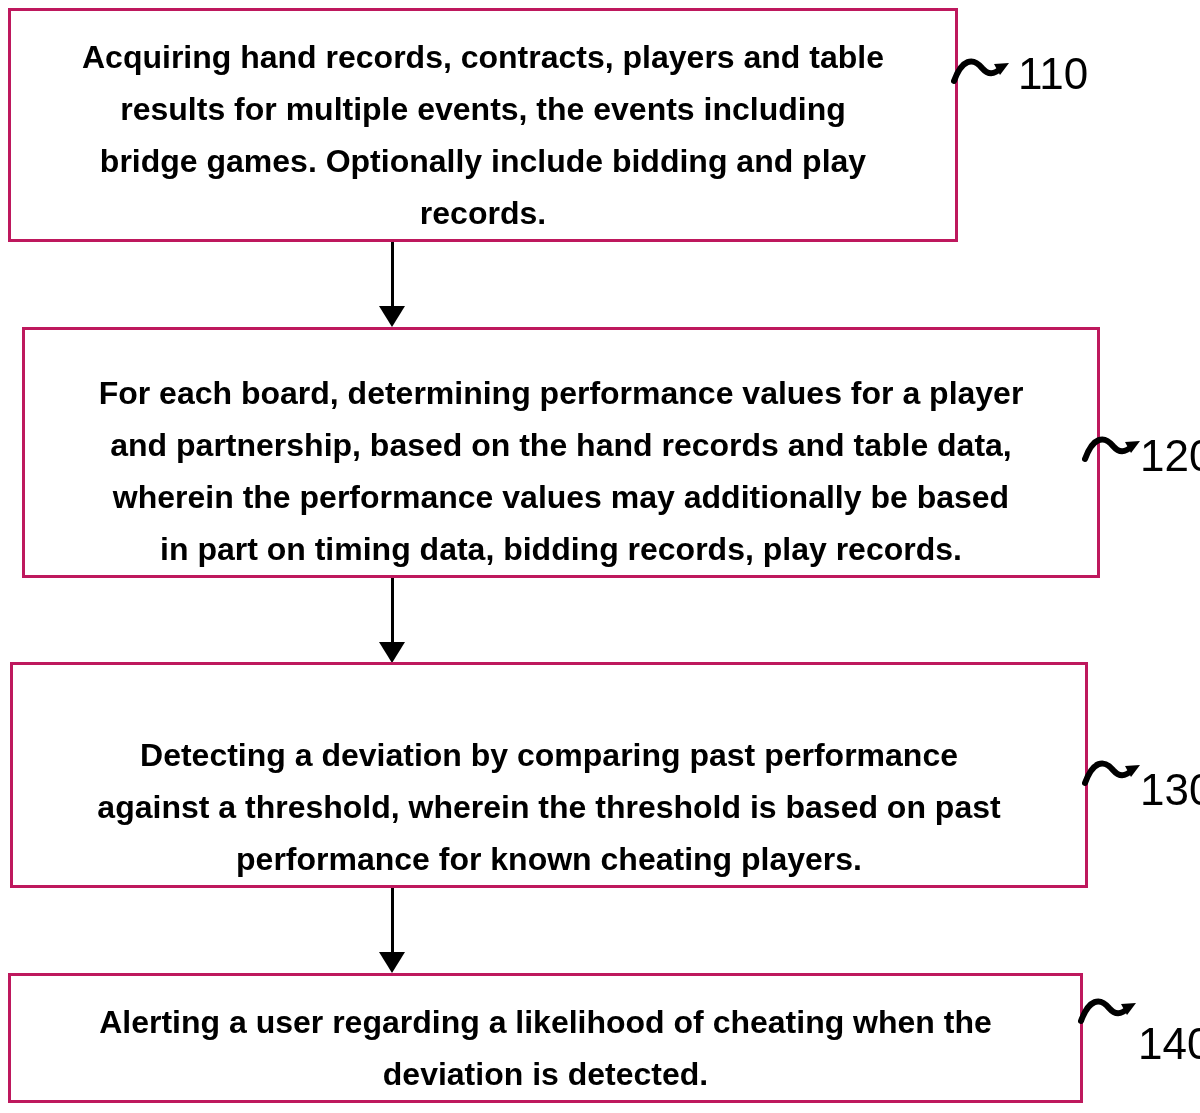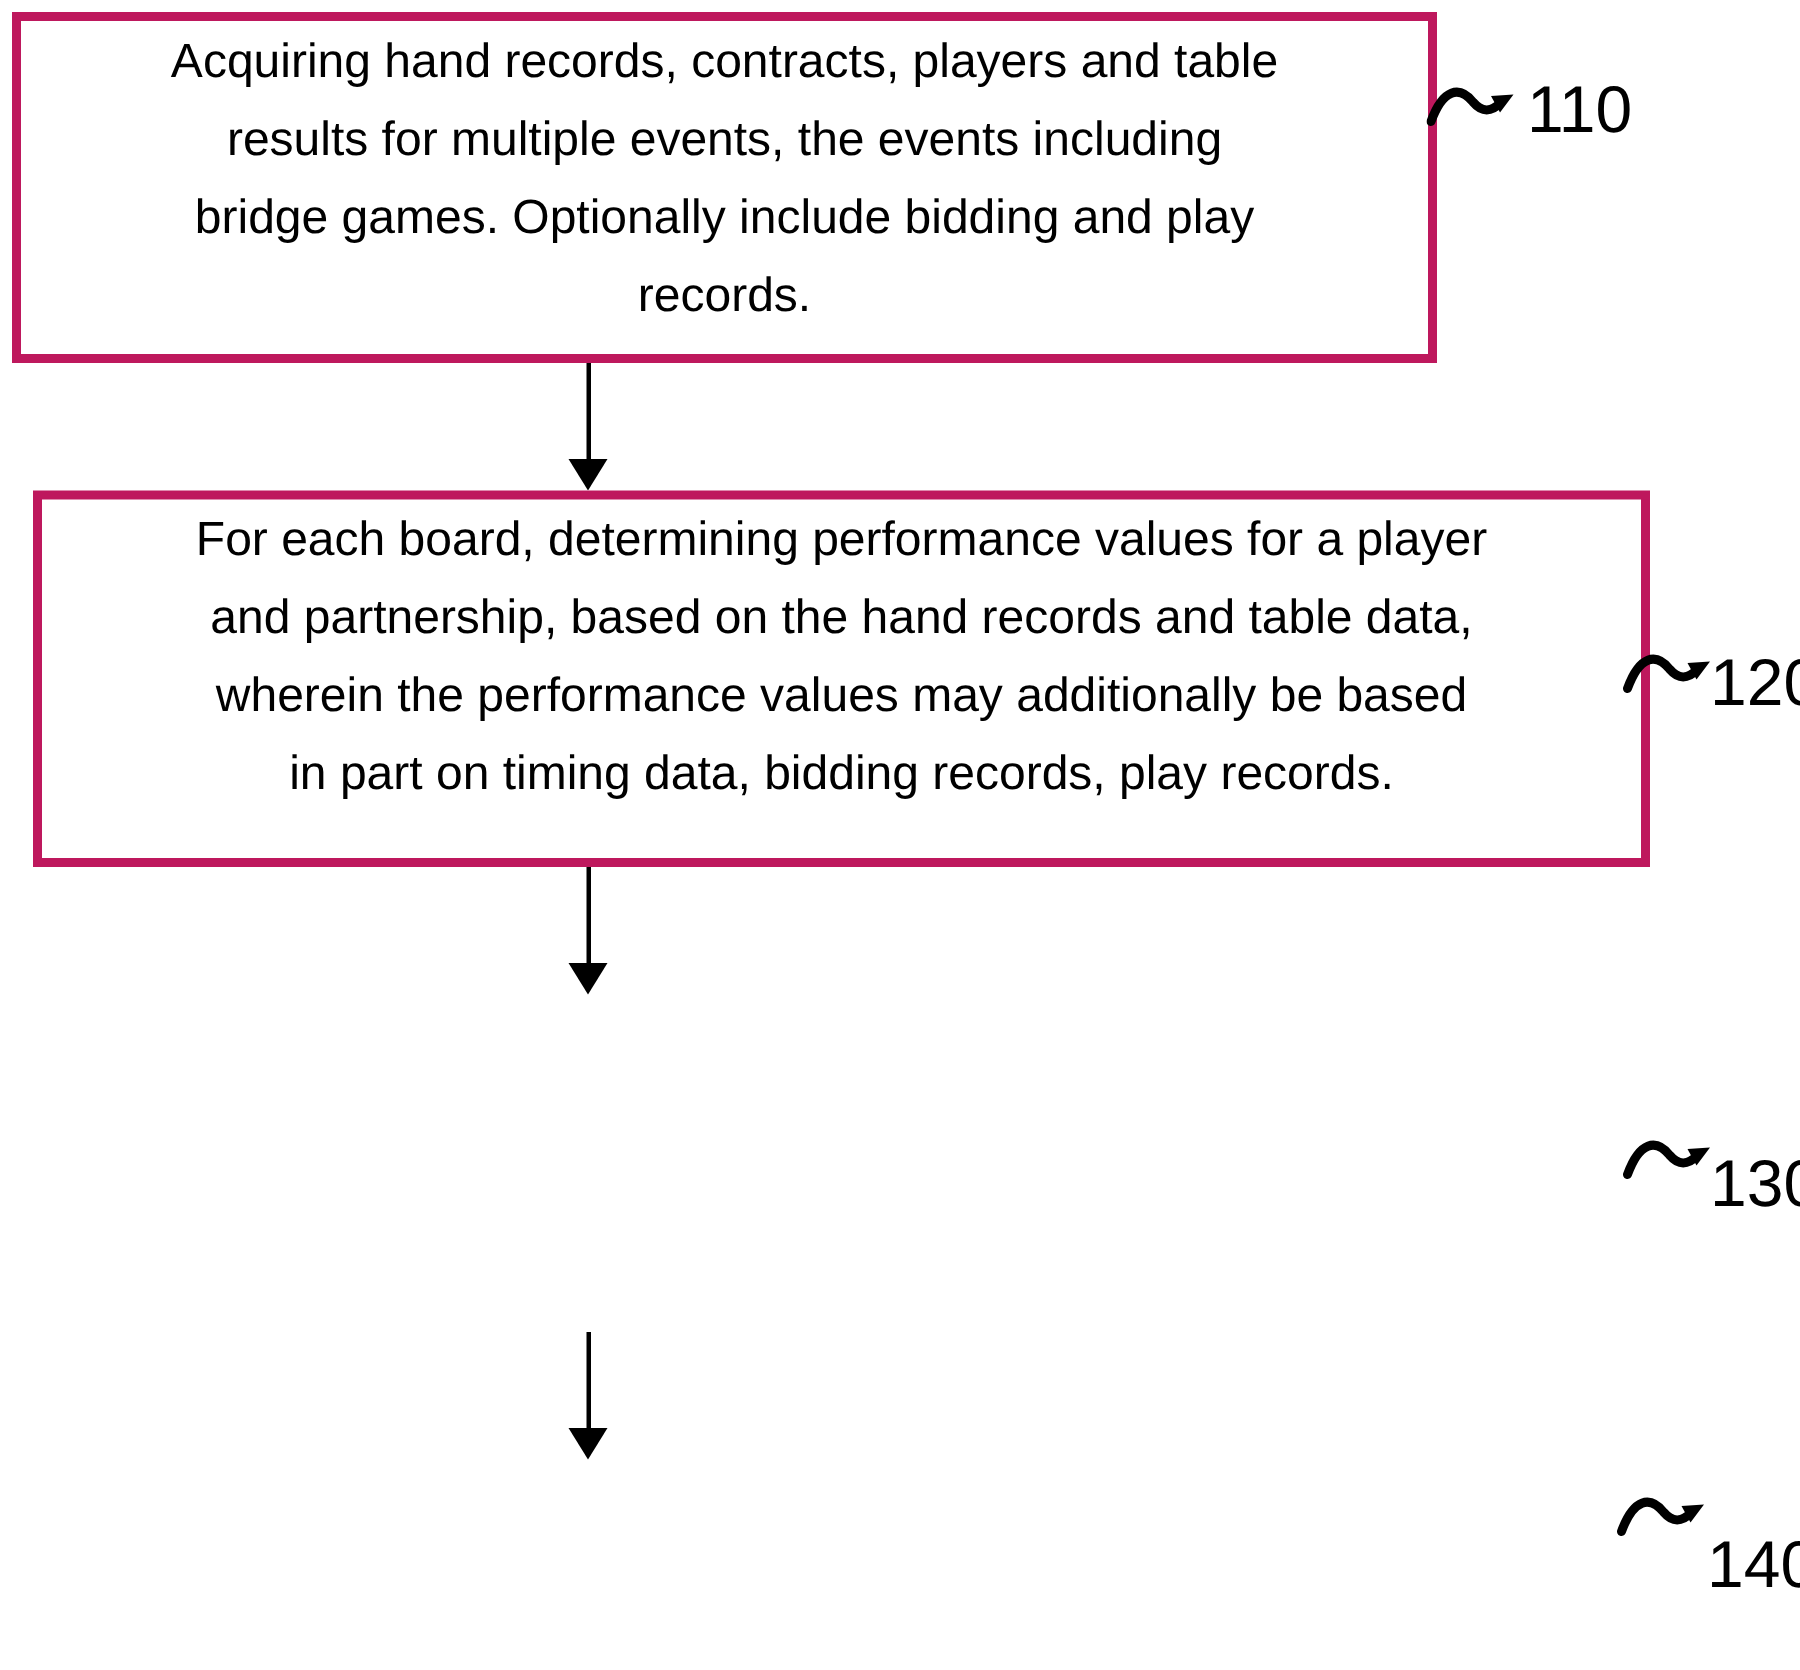"Acquiring hand records, contracts," .step-box { align-items: flex-start -> flex-end; border: 6px solid #be185d -> 3px solid #be185d; font-weight: none -> bold }
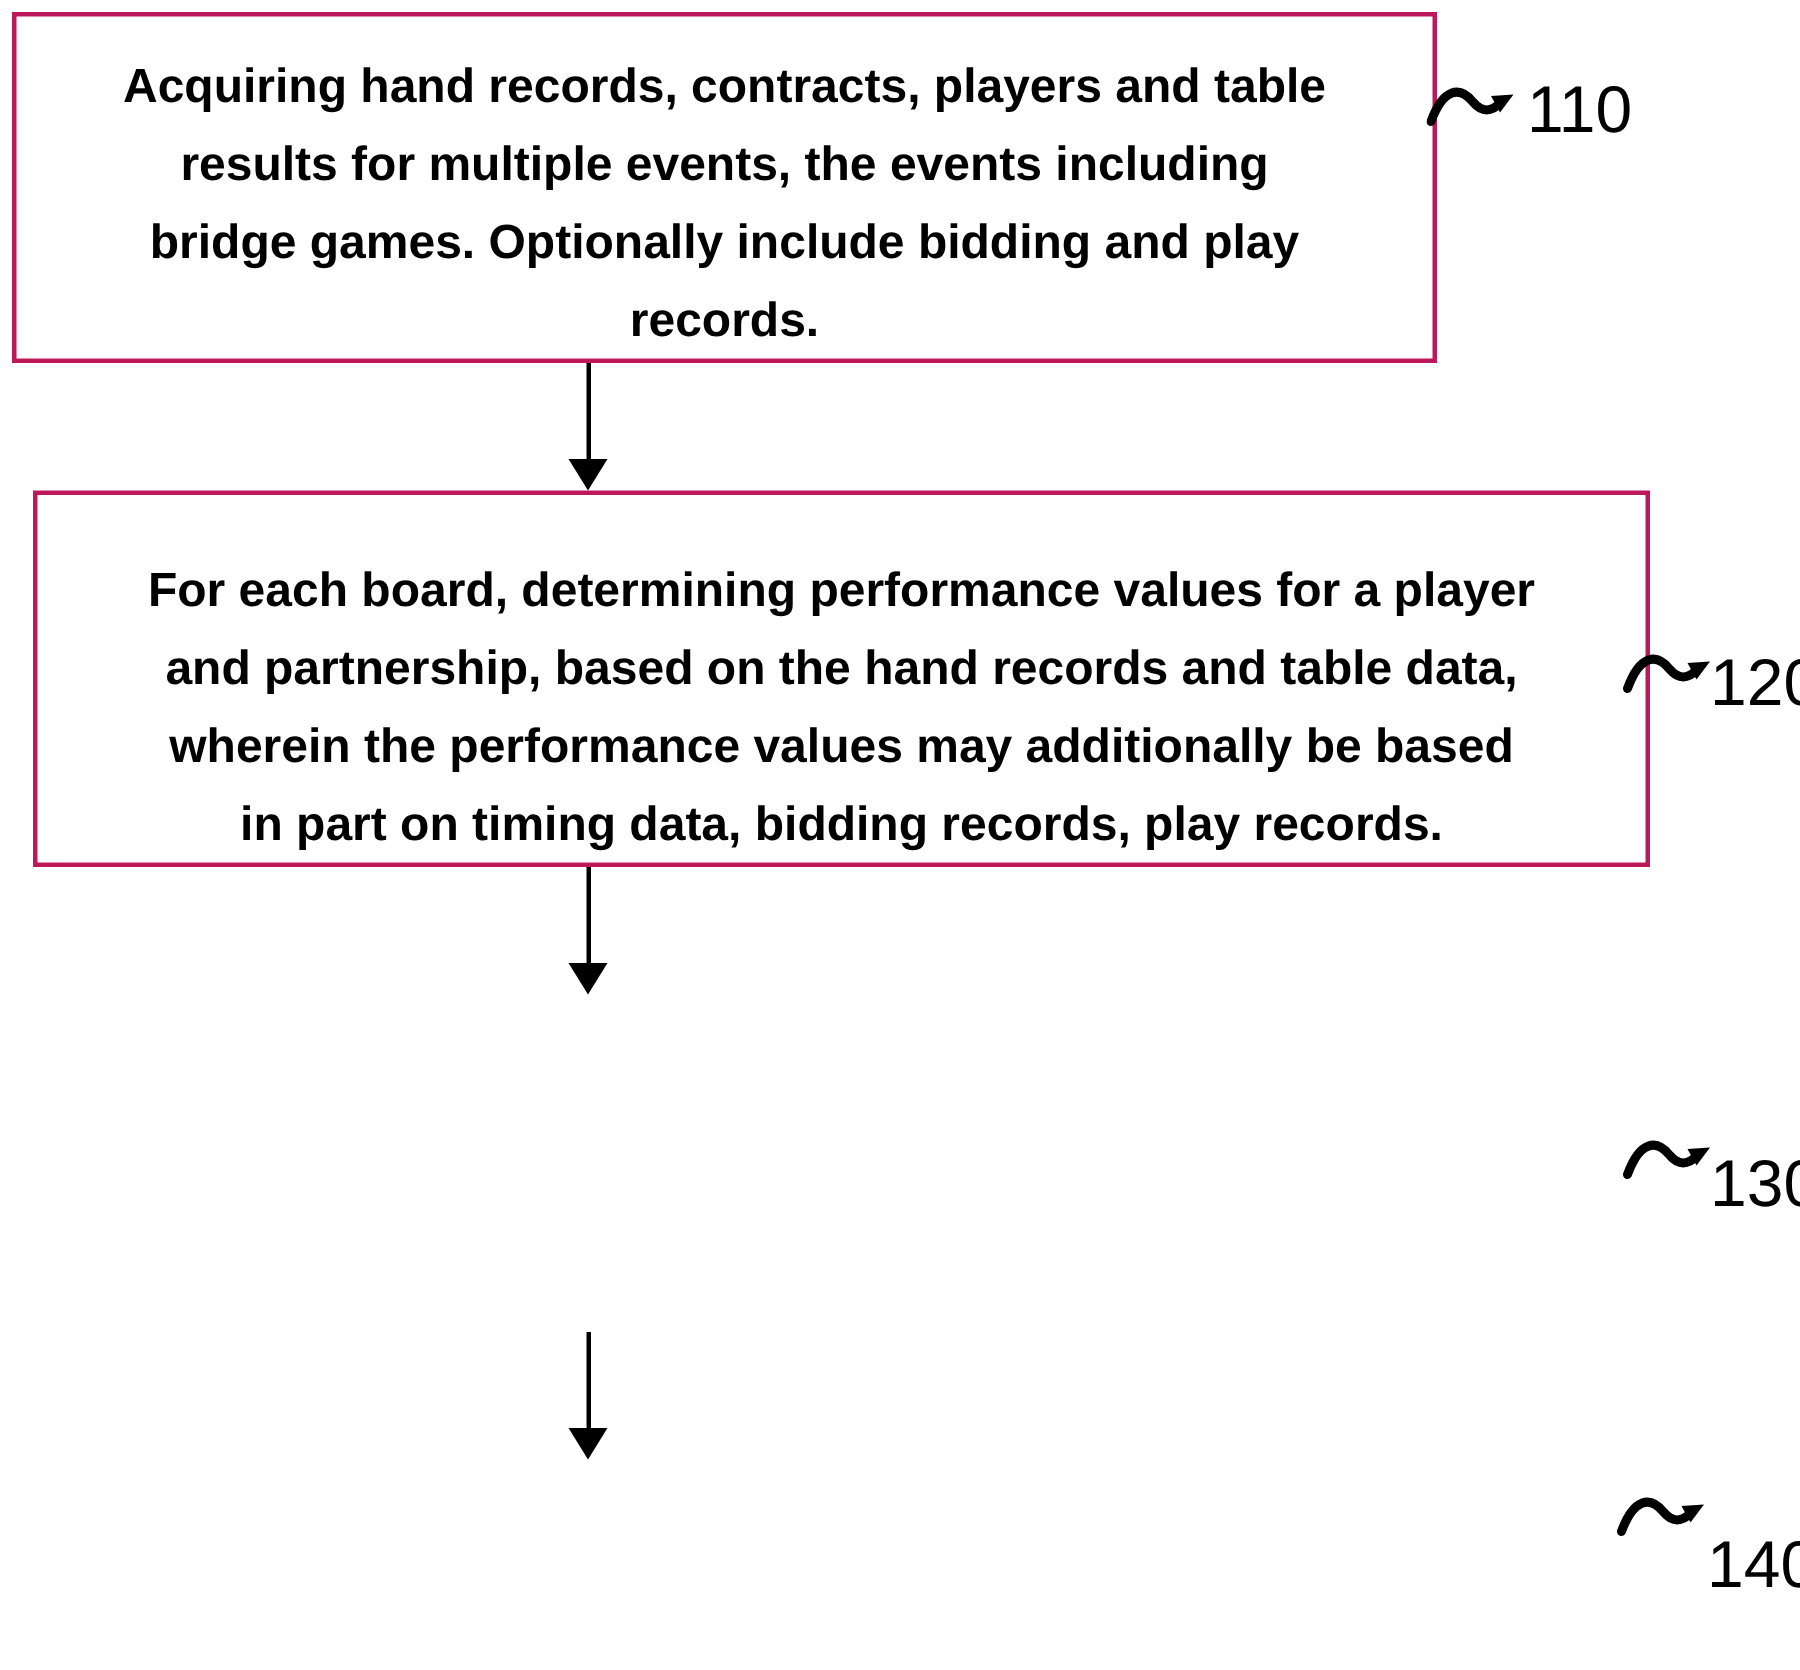"Detecting a deviation by comparing" div.step-box { html: none -> <div> <div>Detecting a deviation by comparing past performance against a threshold, wherein the threshold is based on past performance for known cheating players.</div> </div> }
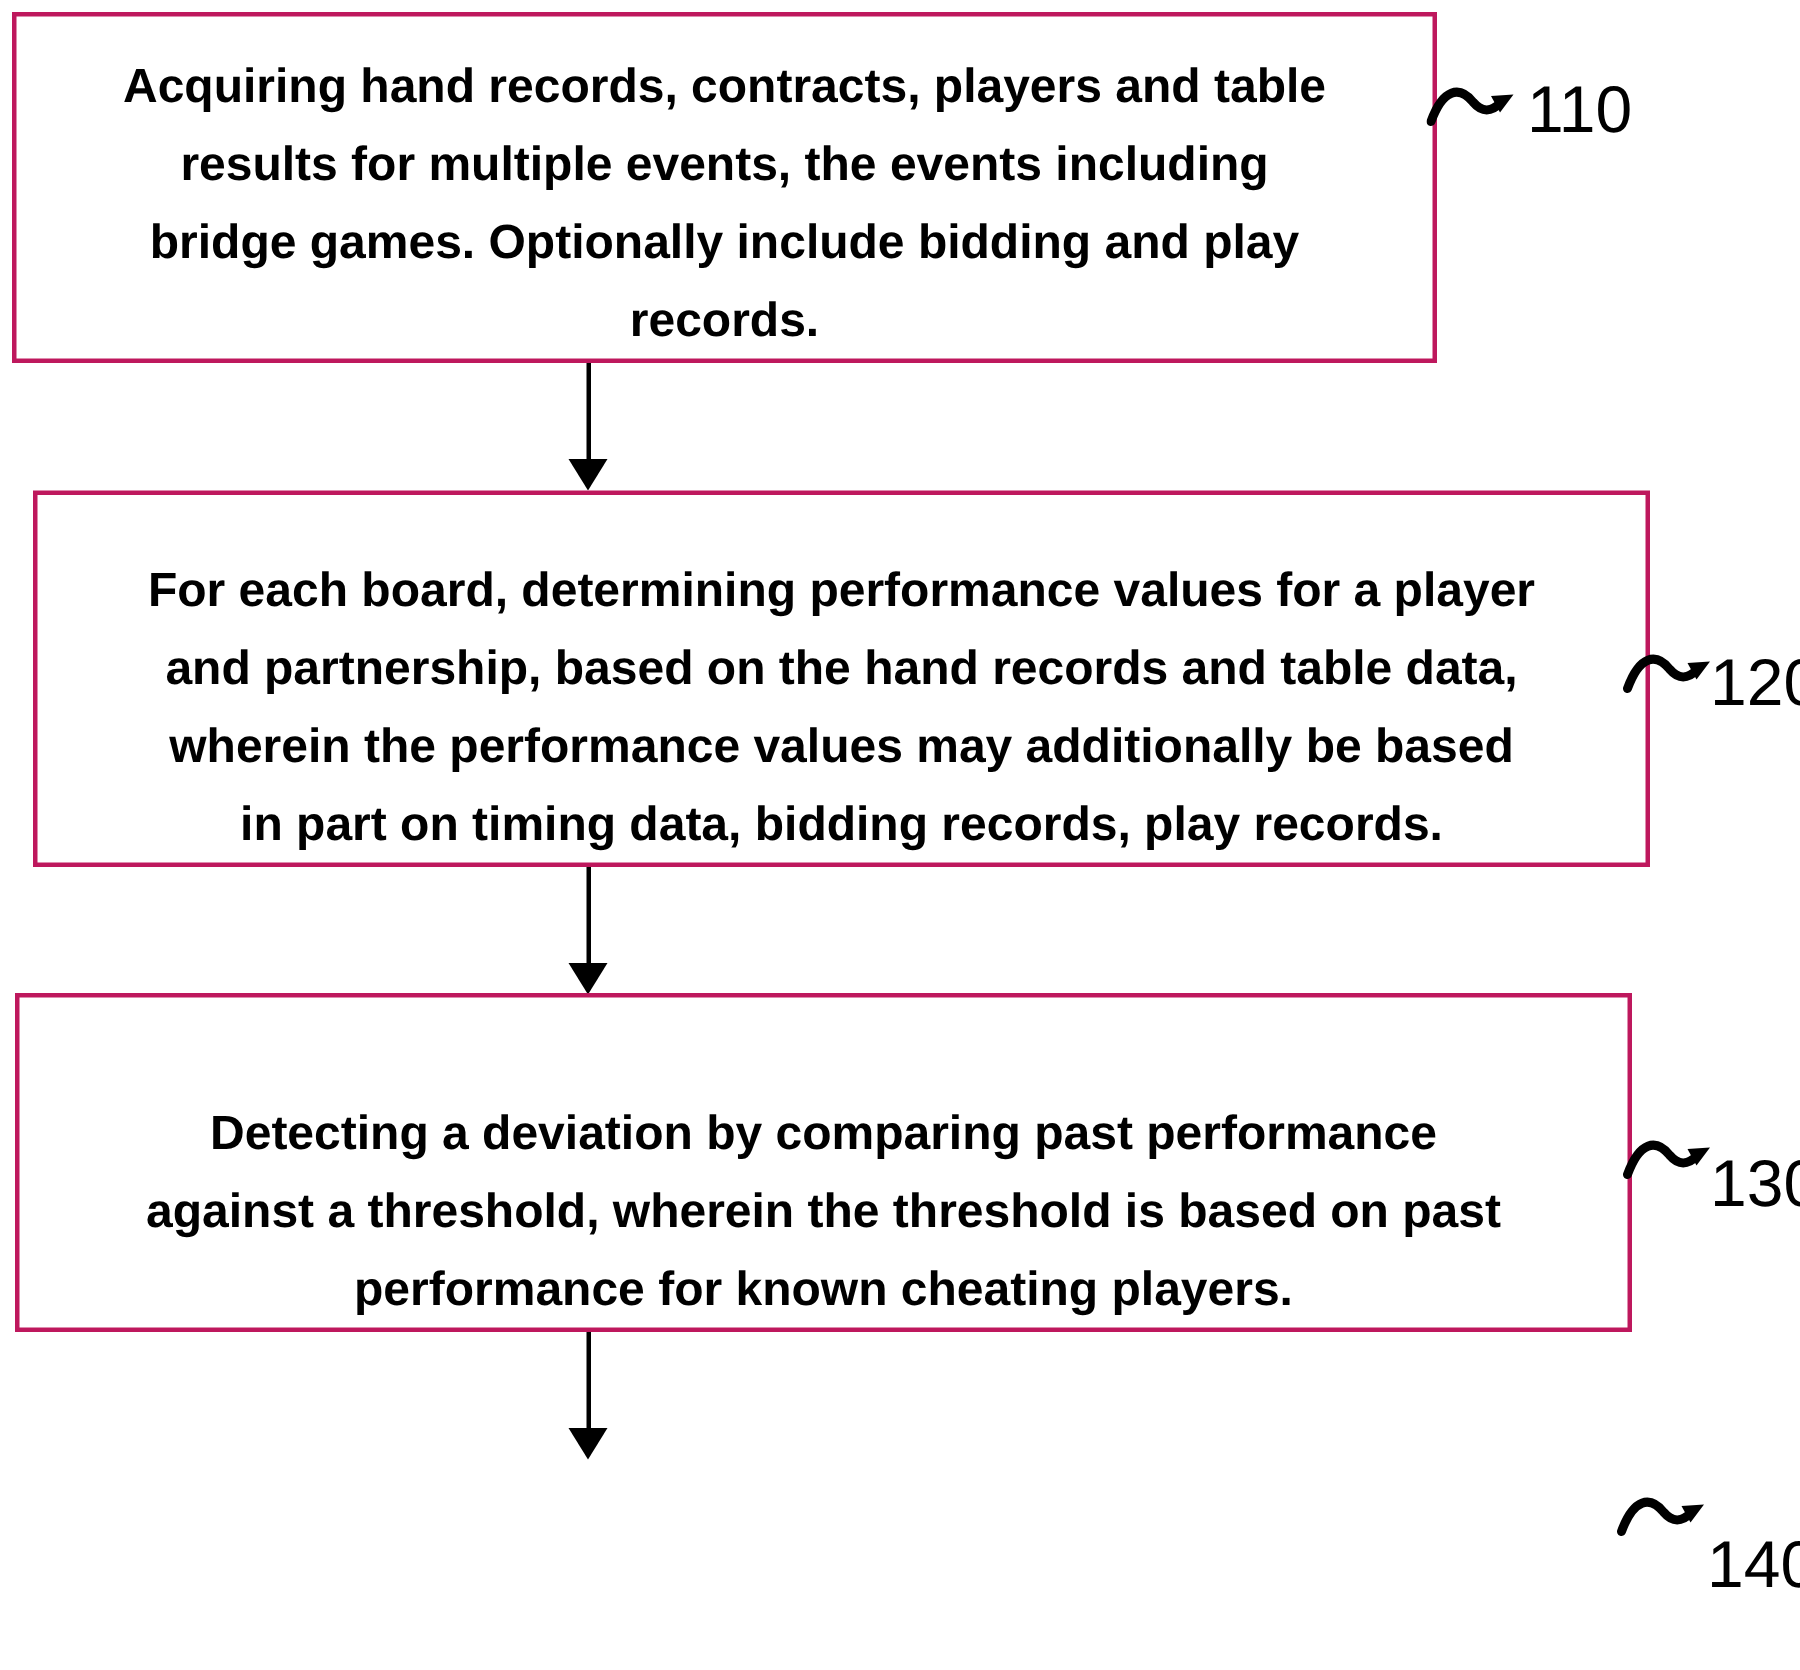"Alerting a user regarding a" div.step-box { html: none -> <div> <div>Alerting a user regarding a likelihood of cheating when the deviation is detected.</div> </div> }
